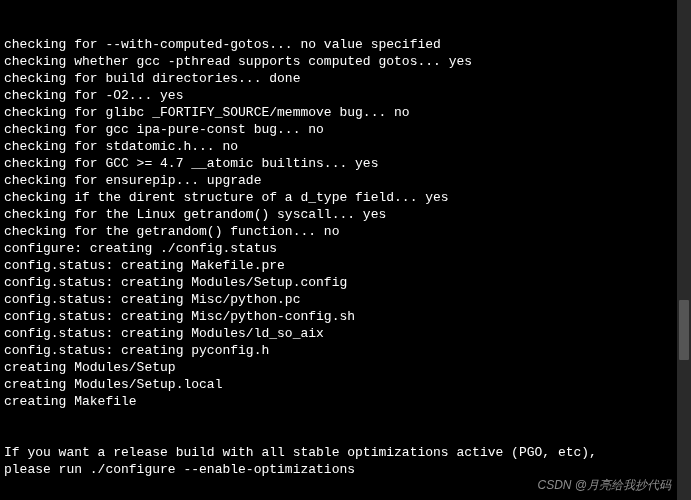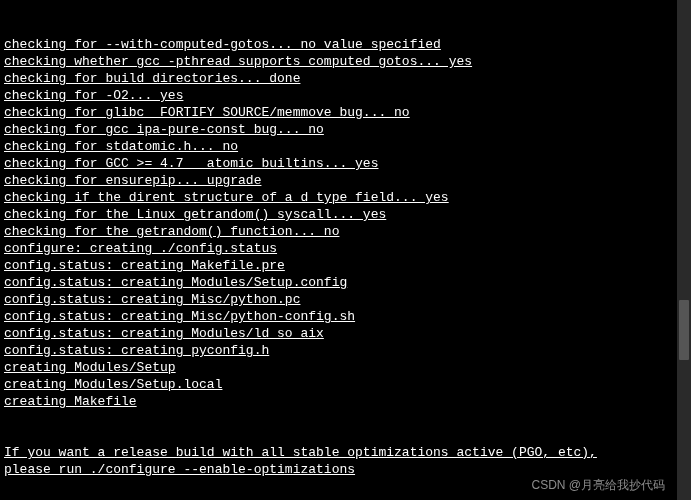"checking for --with-computed-gotos... no" .line { text-decoration: underline -> none }
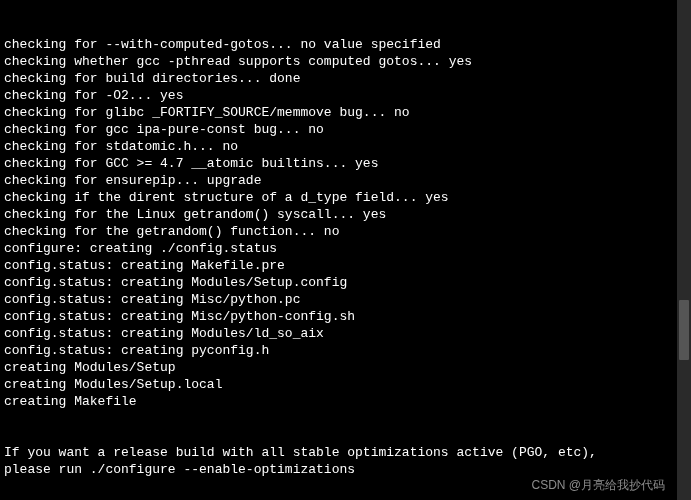"CSDN @月亮给我抄代码" .watermark { font-style: none -> italic; right: 26px -> 20px }
